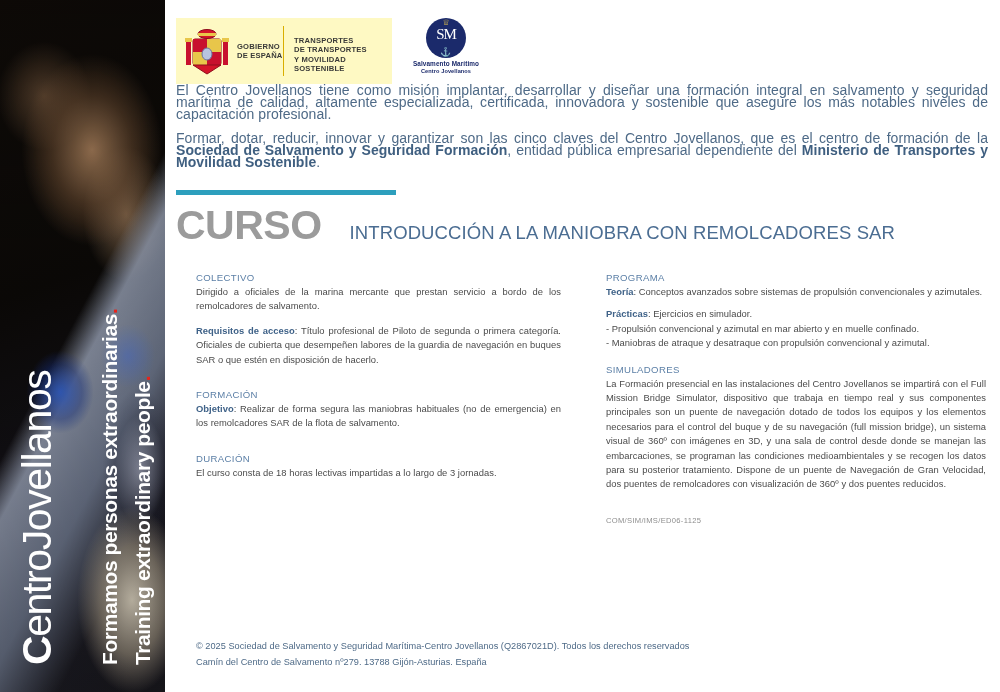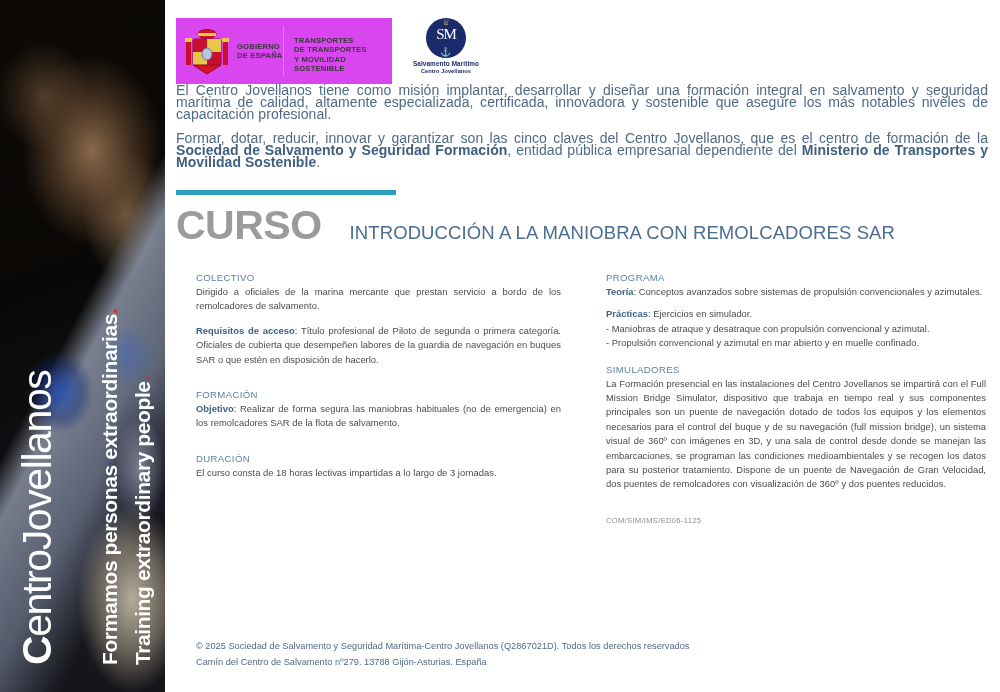"GOBIERNO" .gov-logo { background: #d946ef -> #fef9c3 }
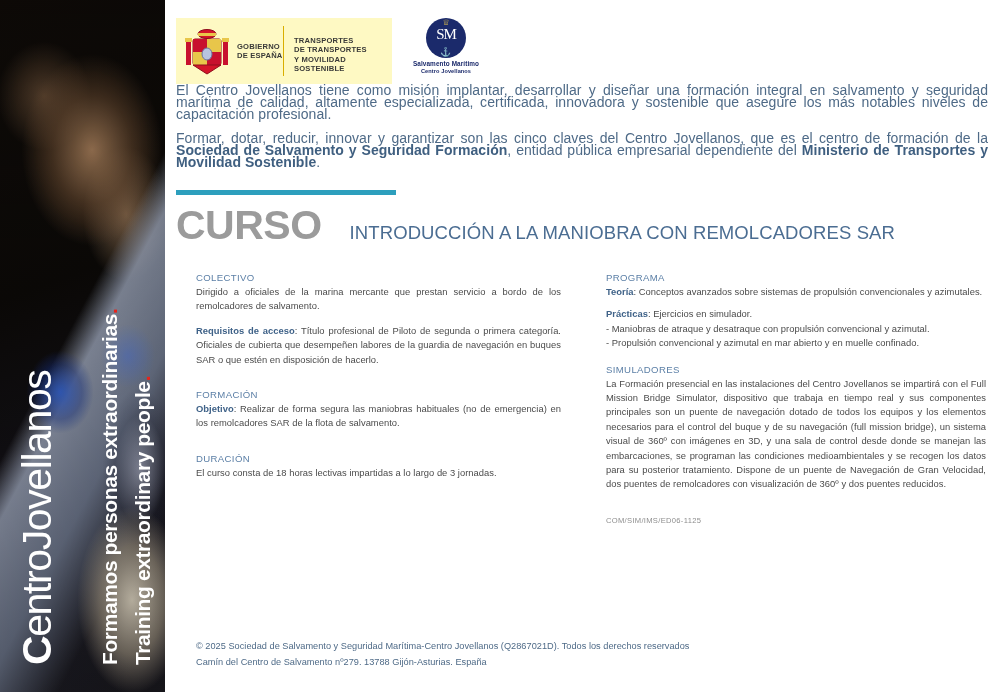"- Maniobras de atraque y" p.body { order: before "- Propulsión convencional y azimutal" -> after "- Propulsión convencional y azimutal" }
